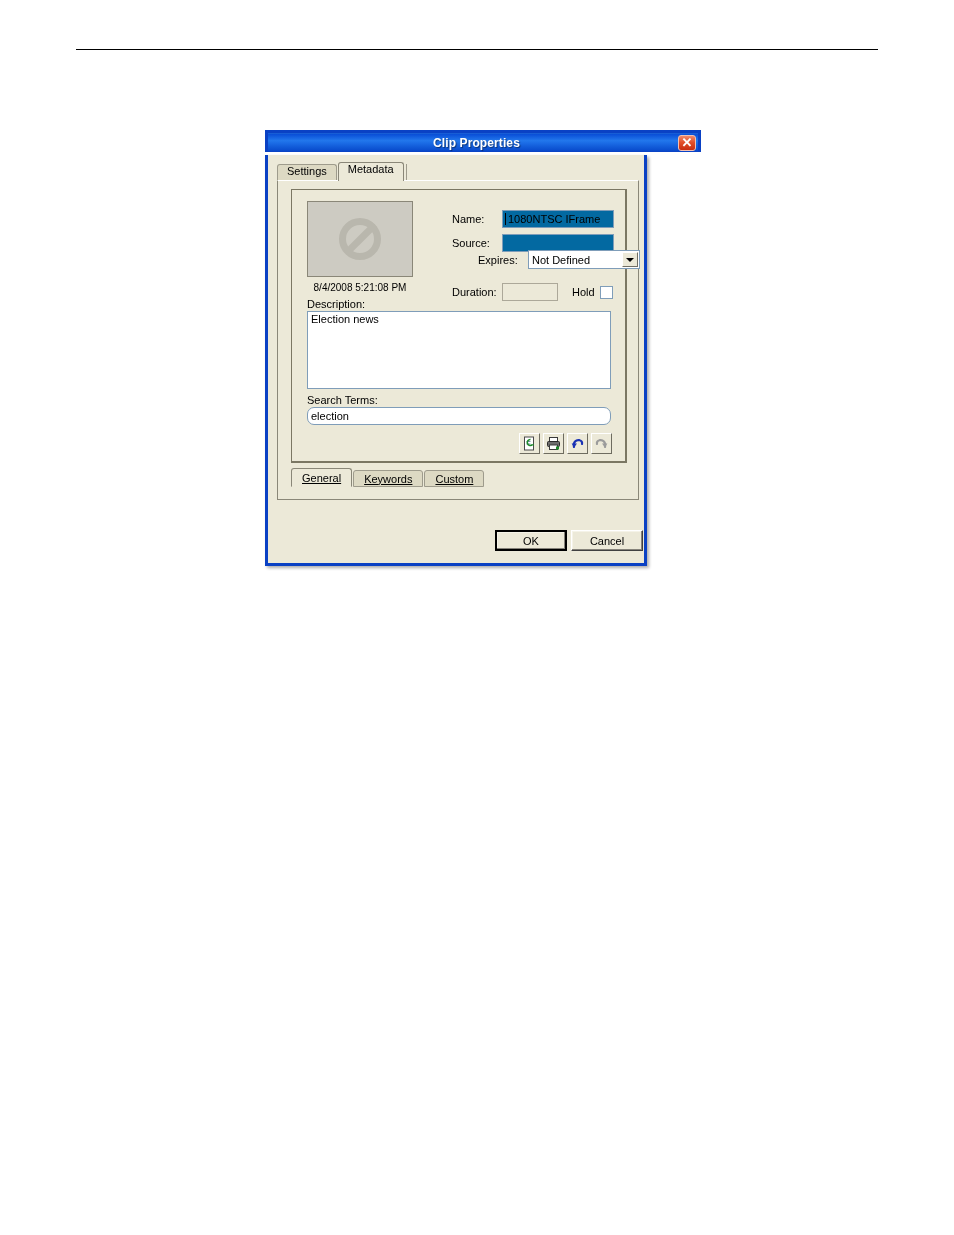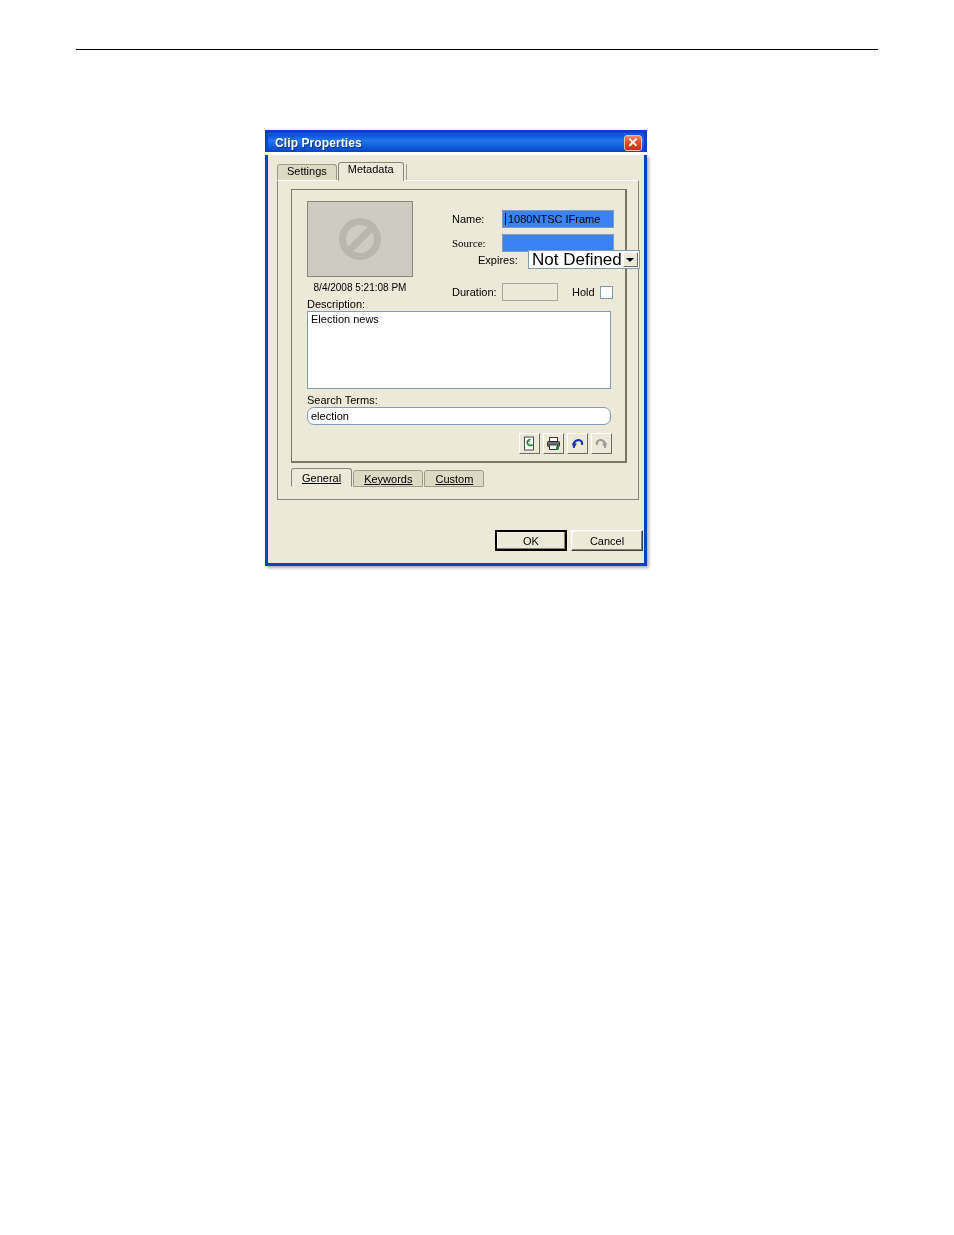"Clip Properties" .titlebar { text-align: none -> center; width: 382px -> 436px }
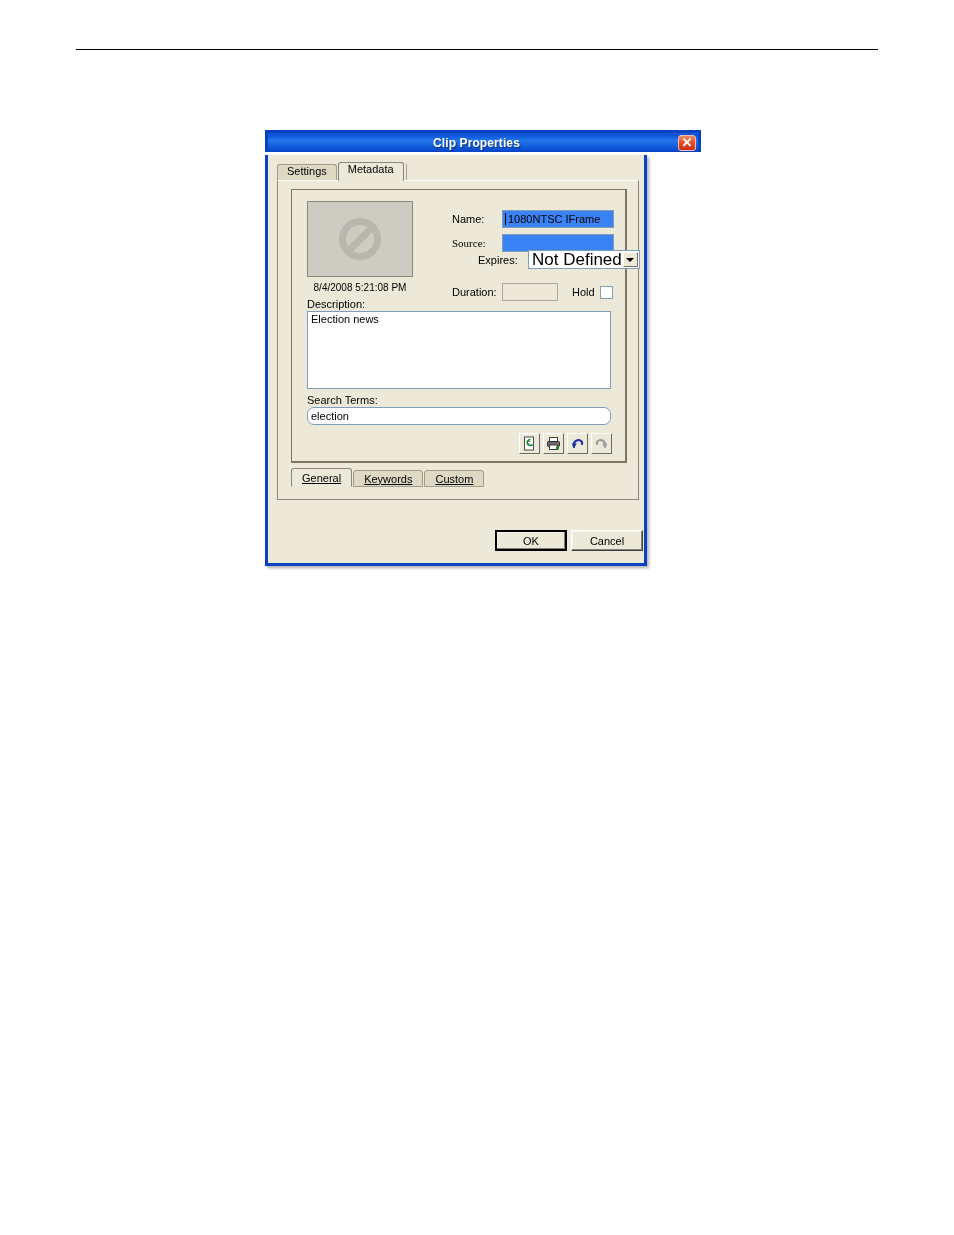"1080NTSC IFrame" .txtbox { background: #3b82f6 -> #0369a1 }
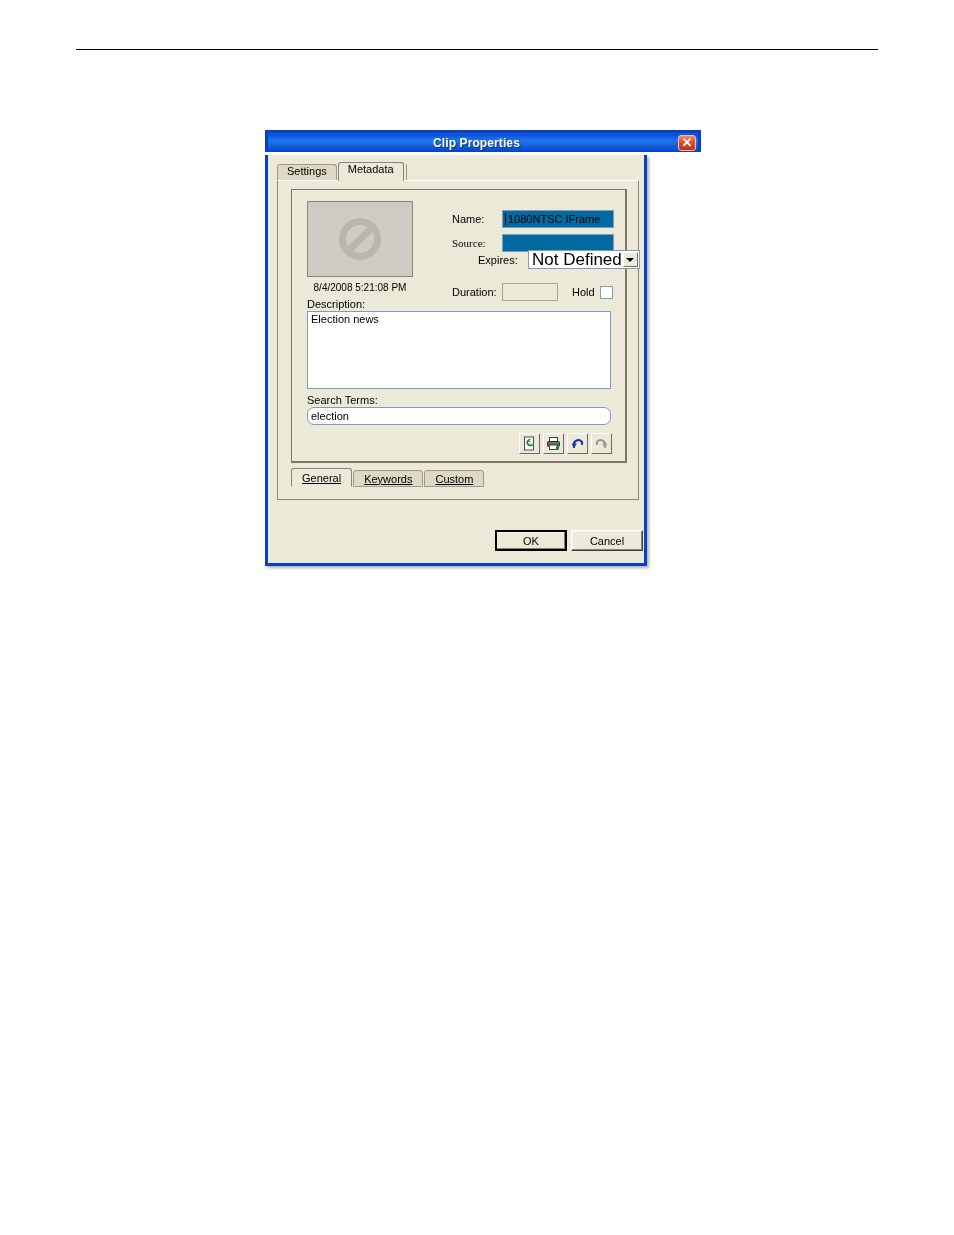"Source:" div.field-row { font-family: Liberation Serif, serif -> none }
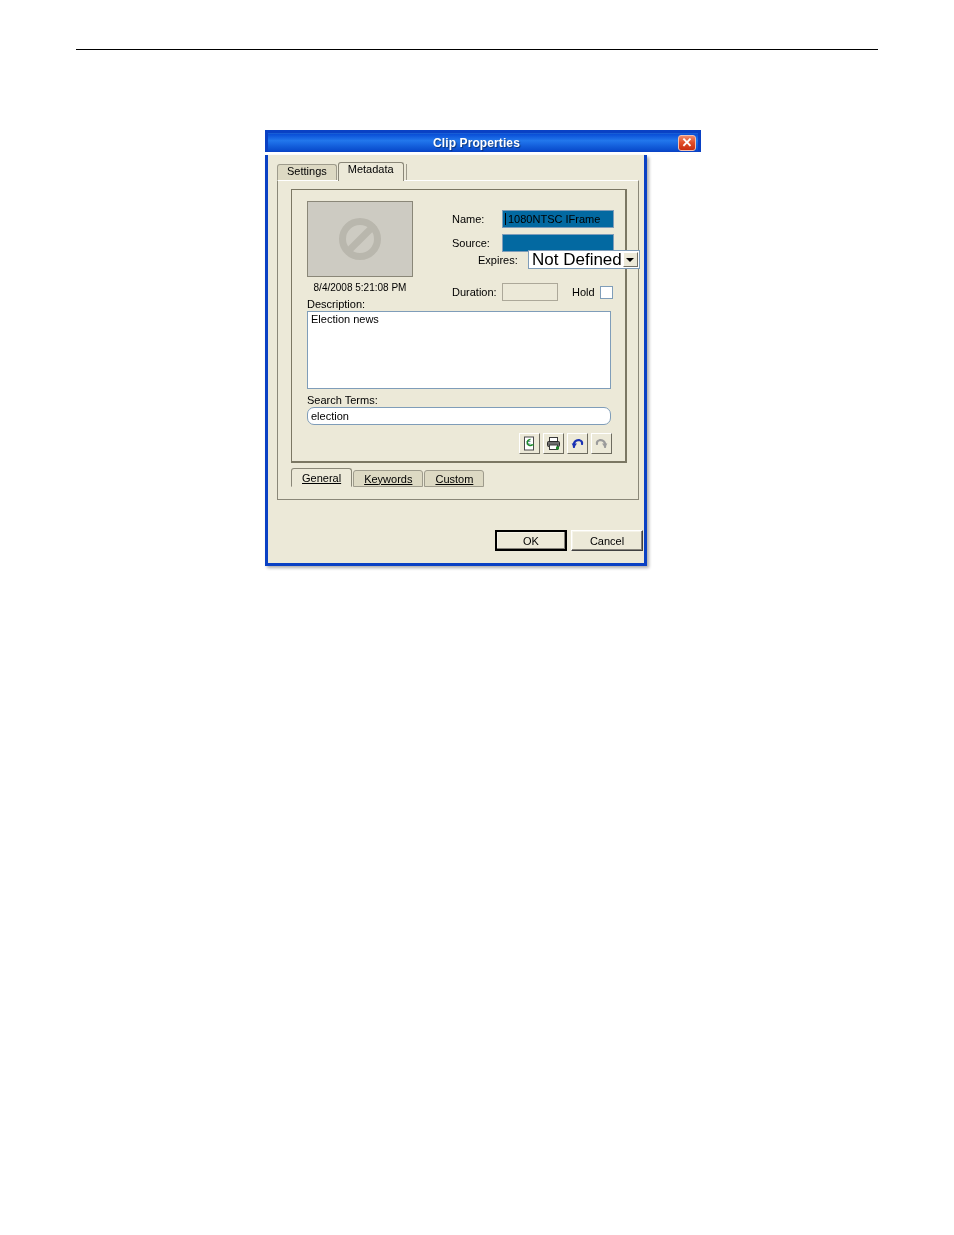"Not Defined" .combo { font-size: 17px -> 11px }
